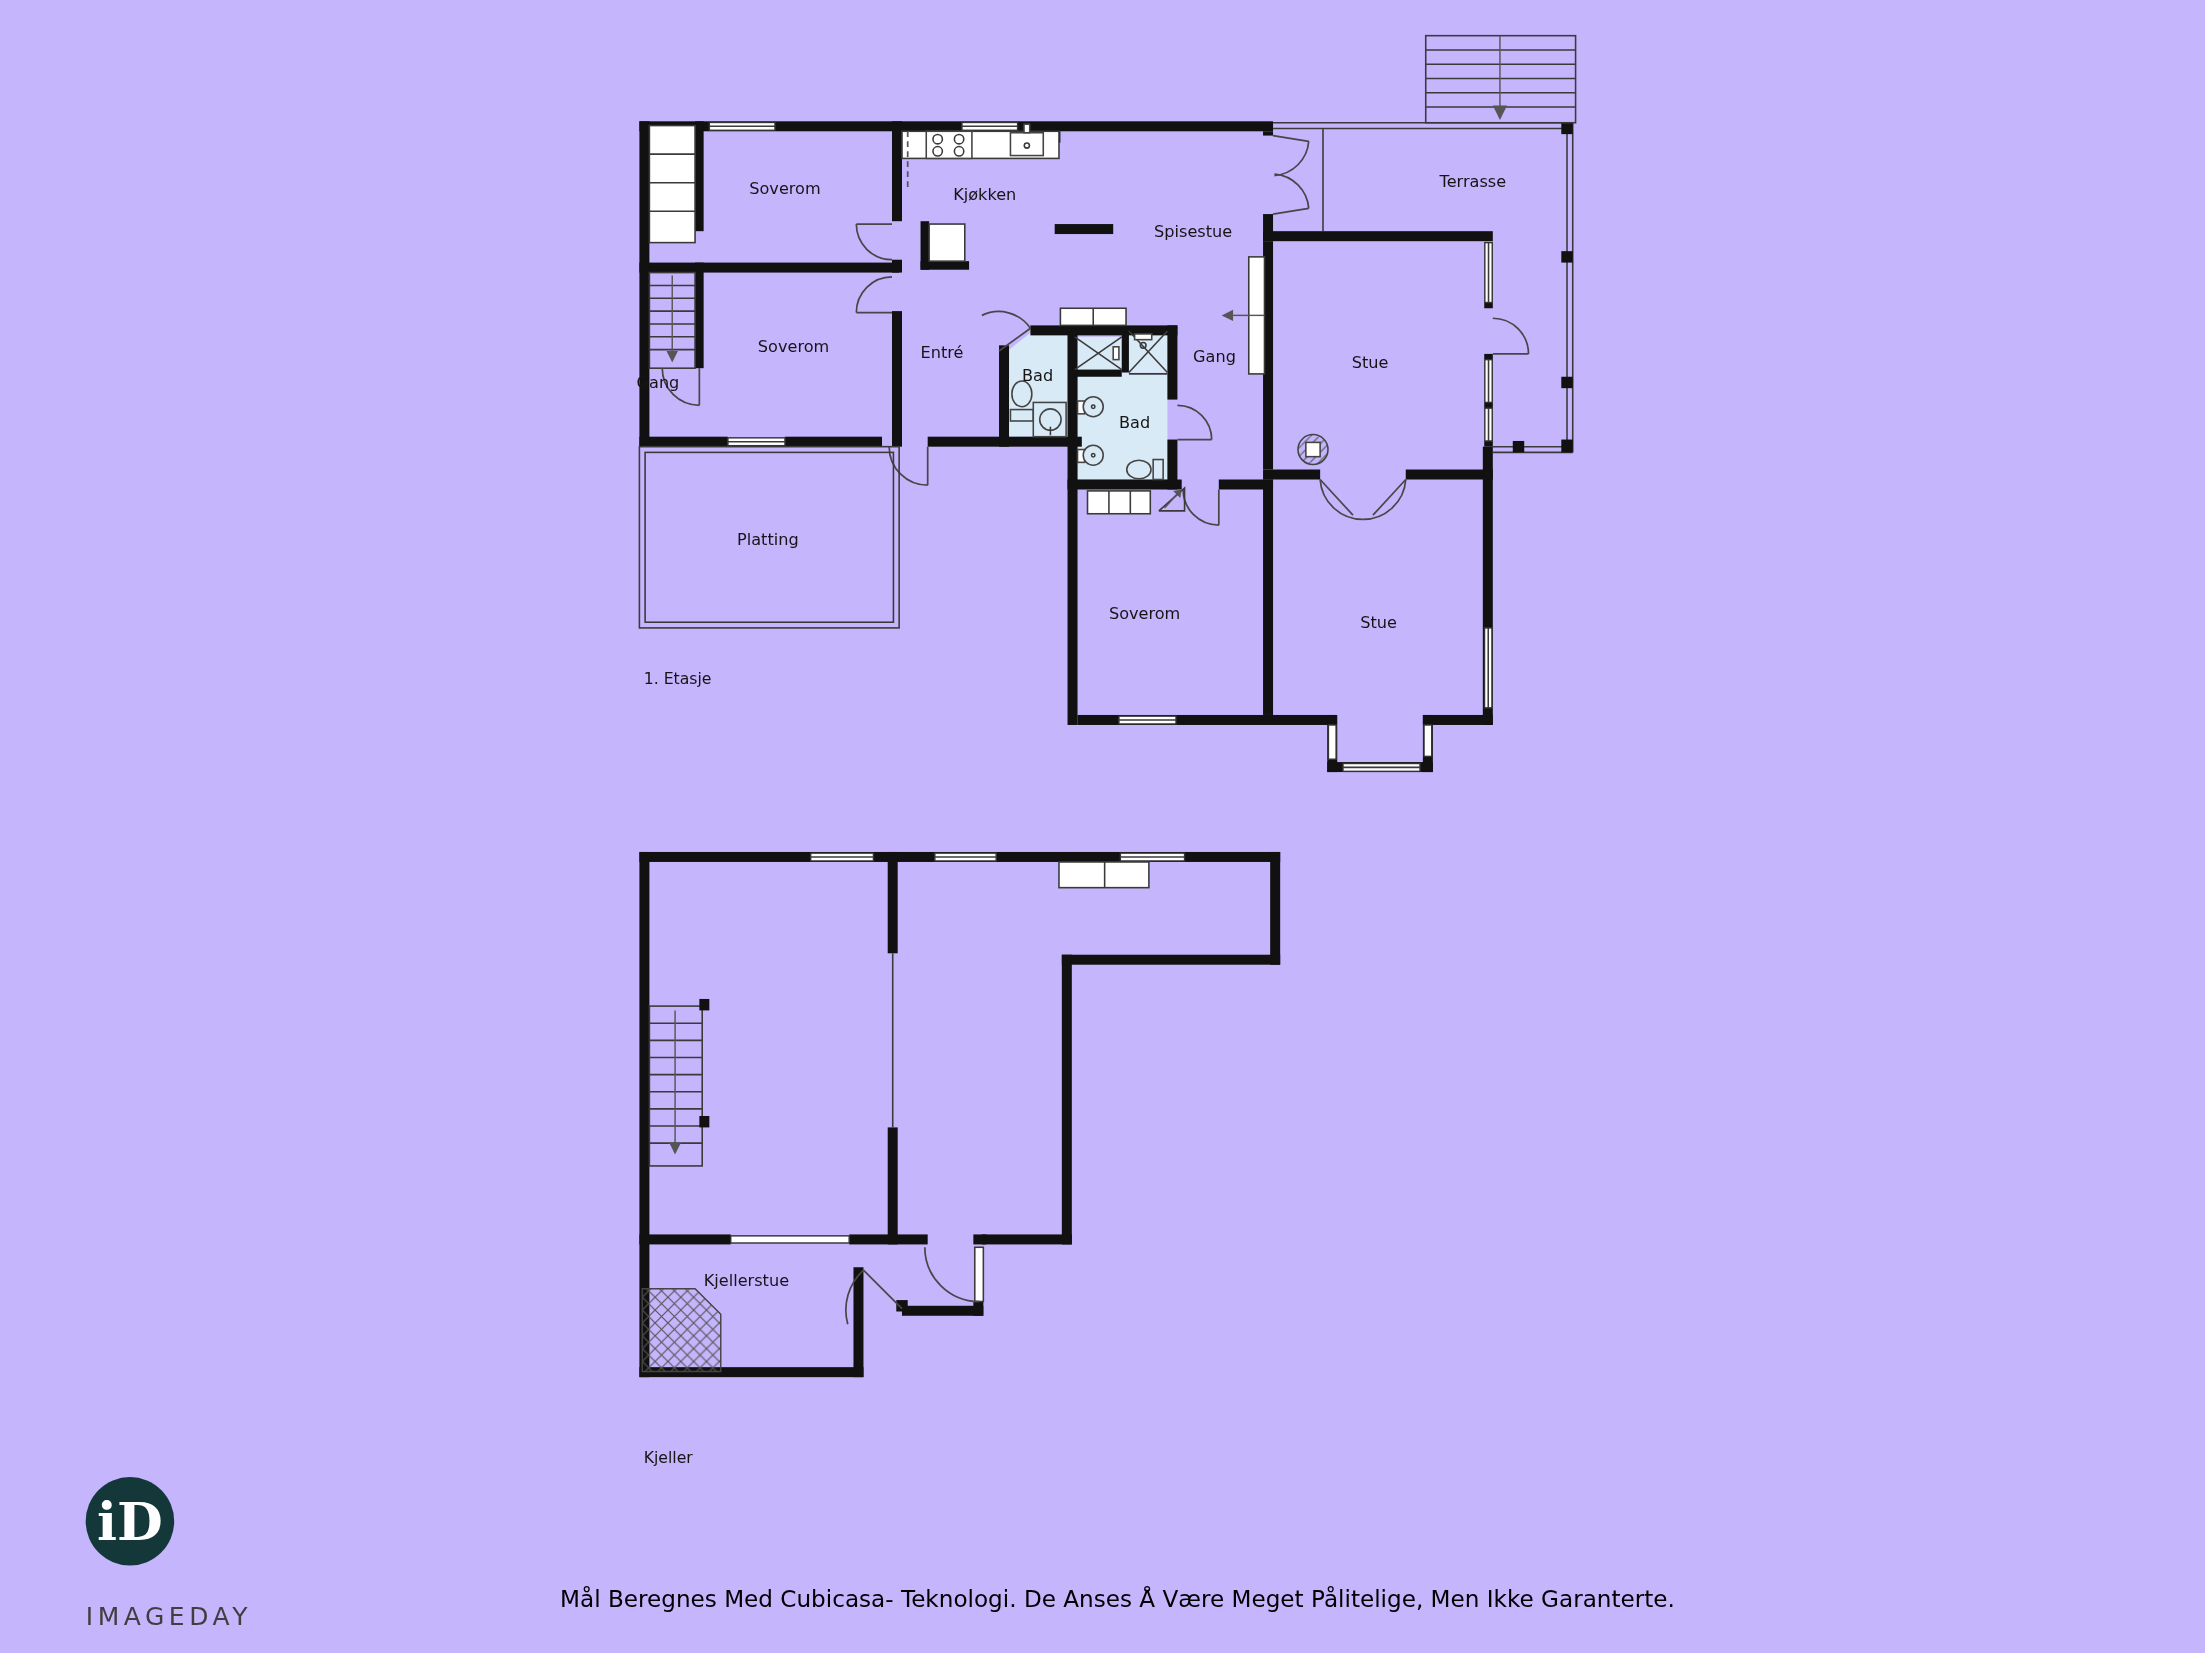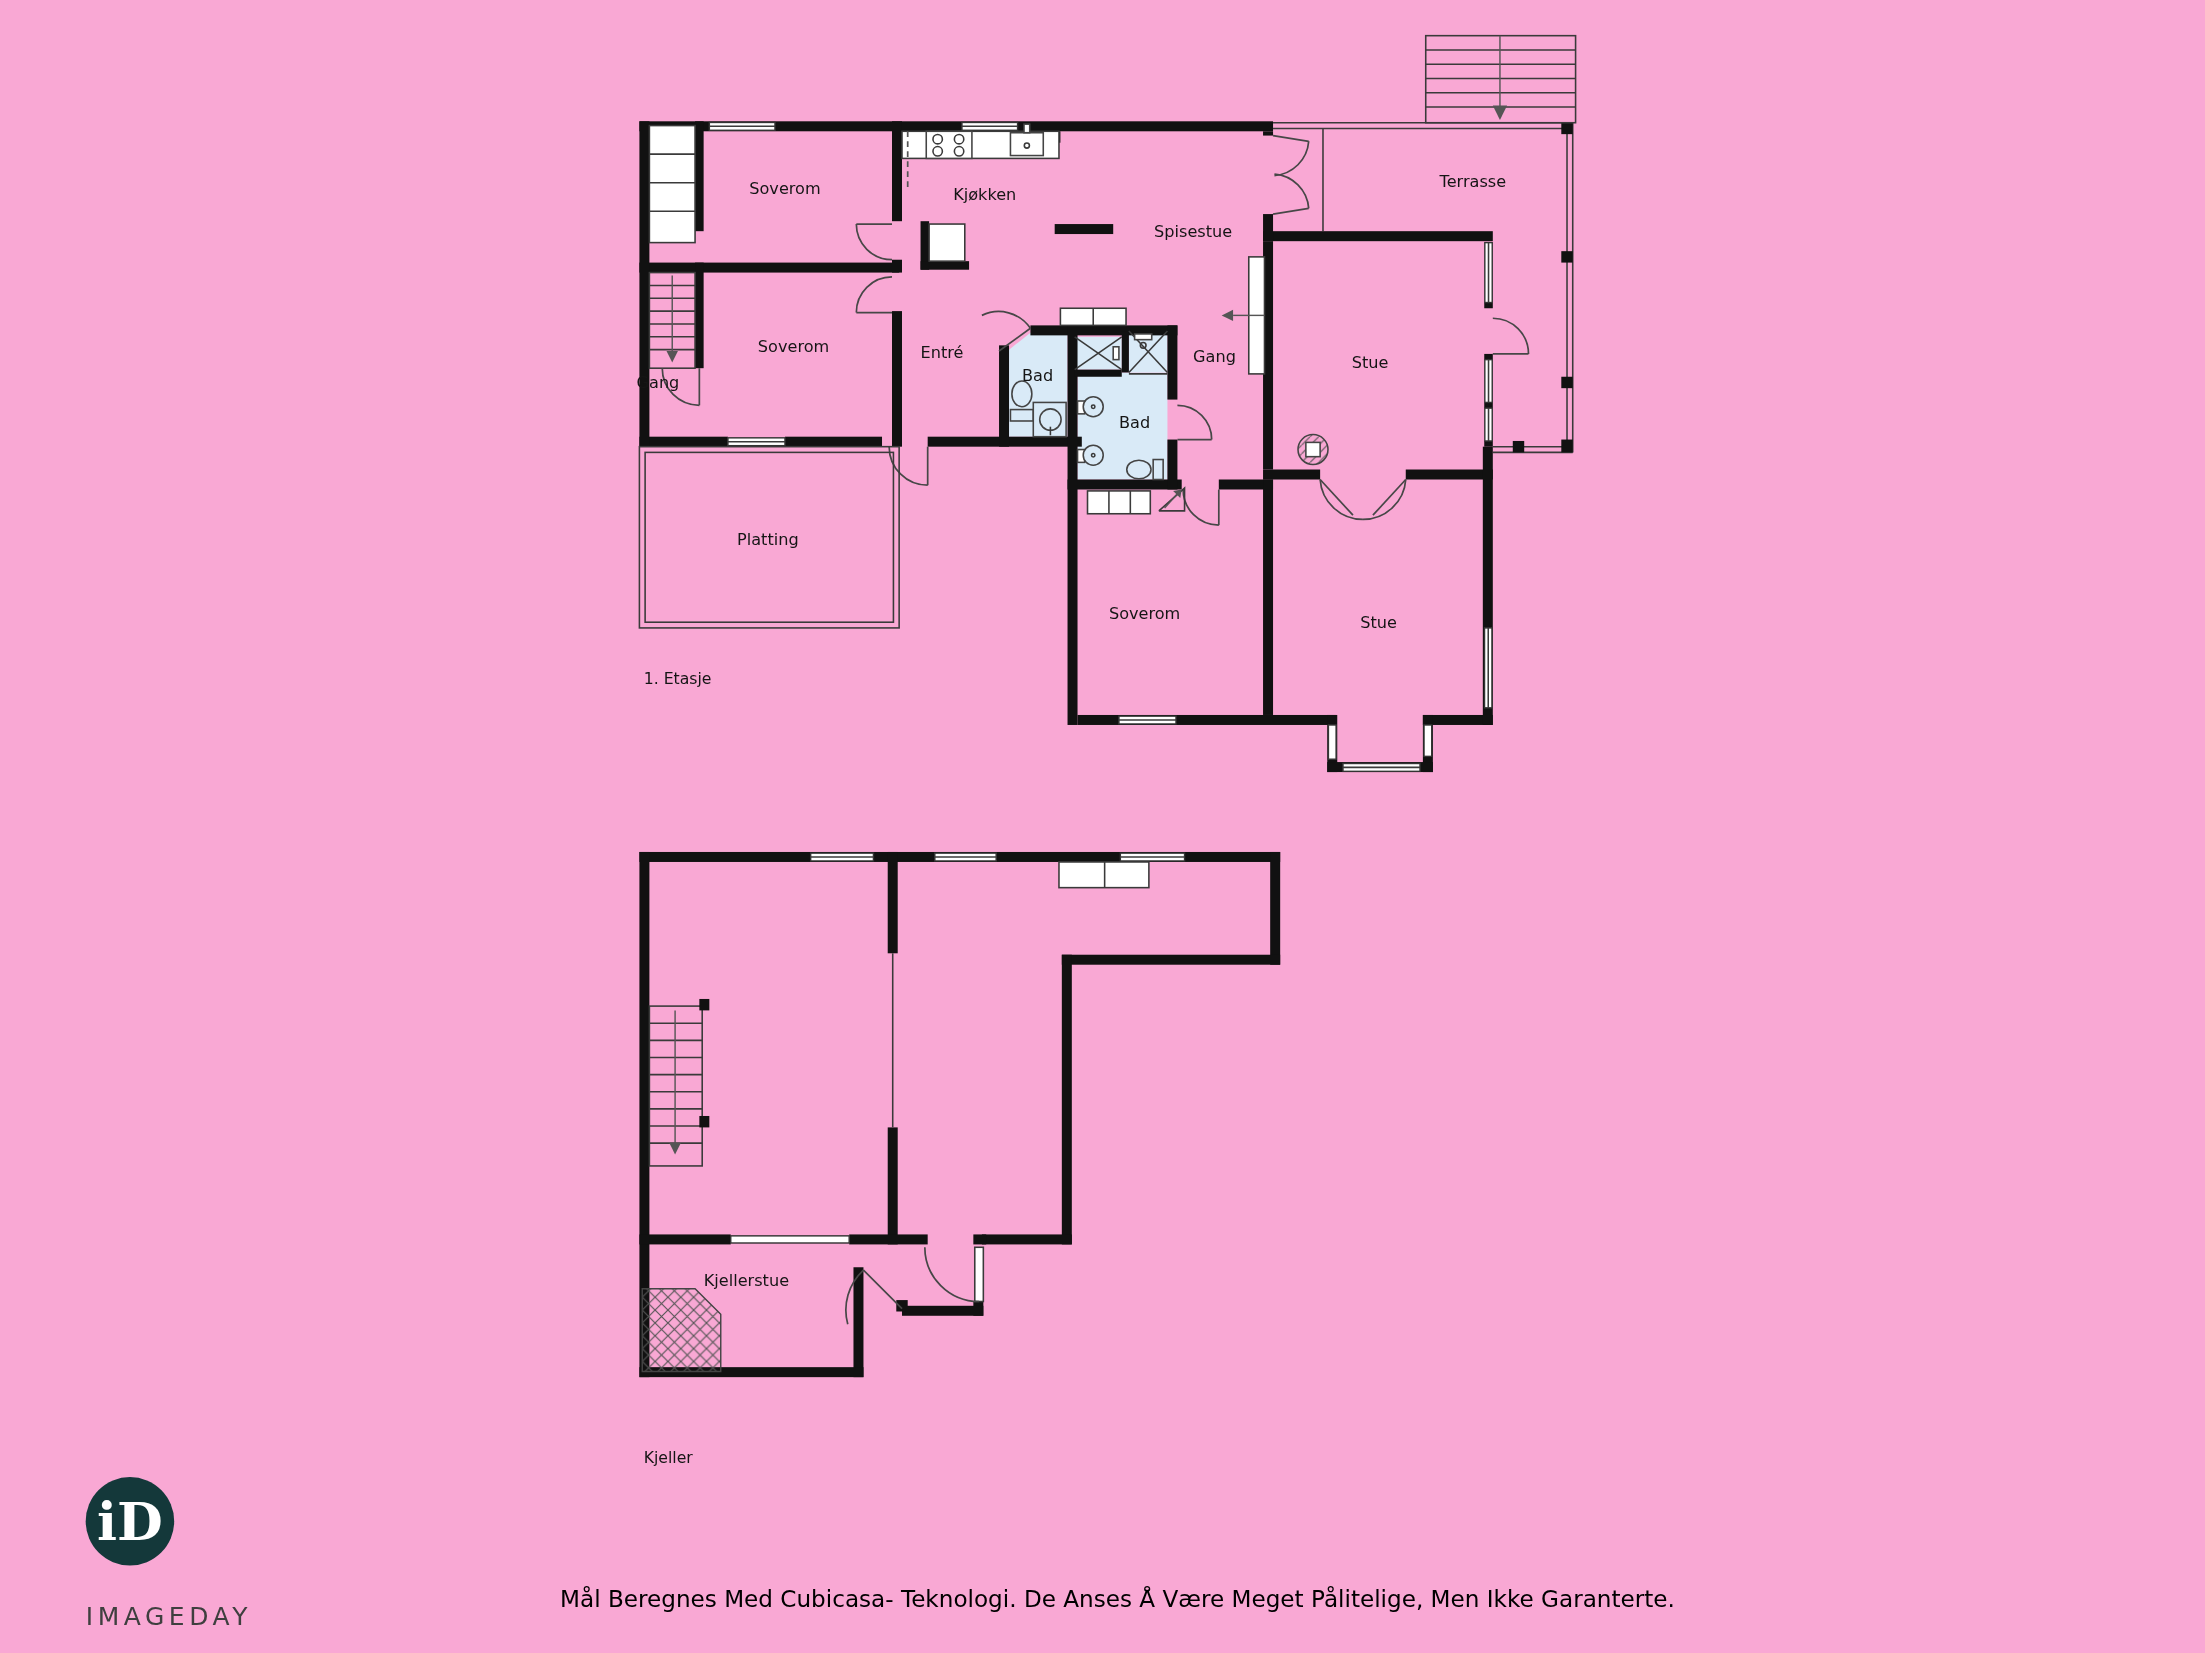"Soverom" .page { background: #f9a8d4 -> #c4b5fd }
